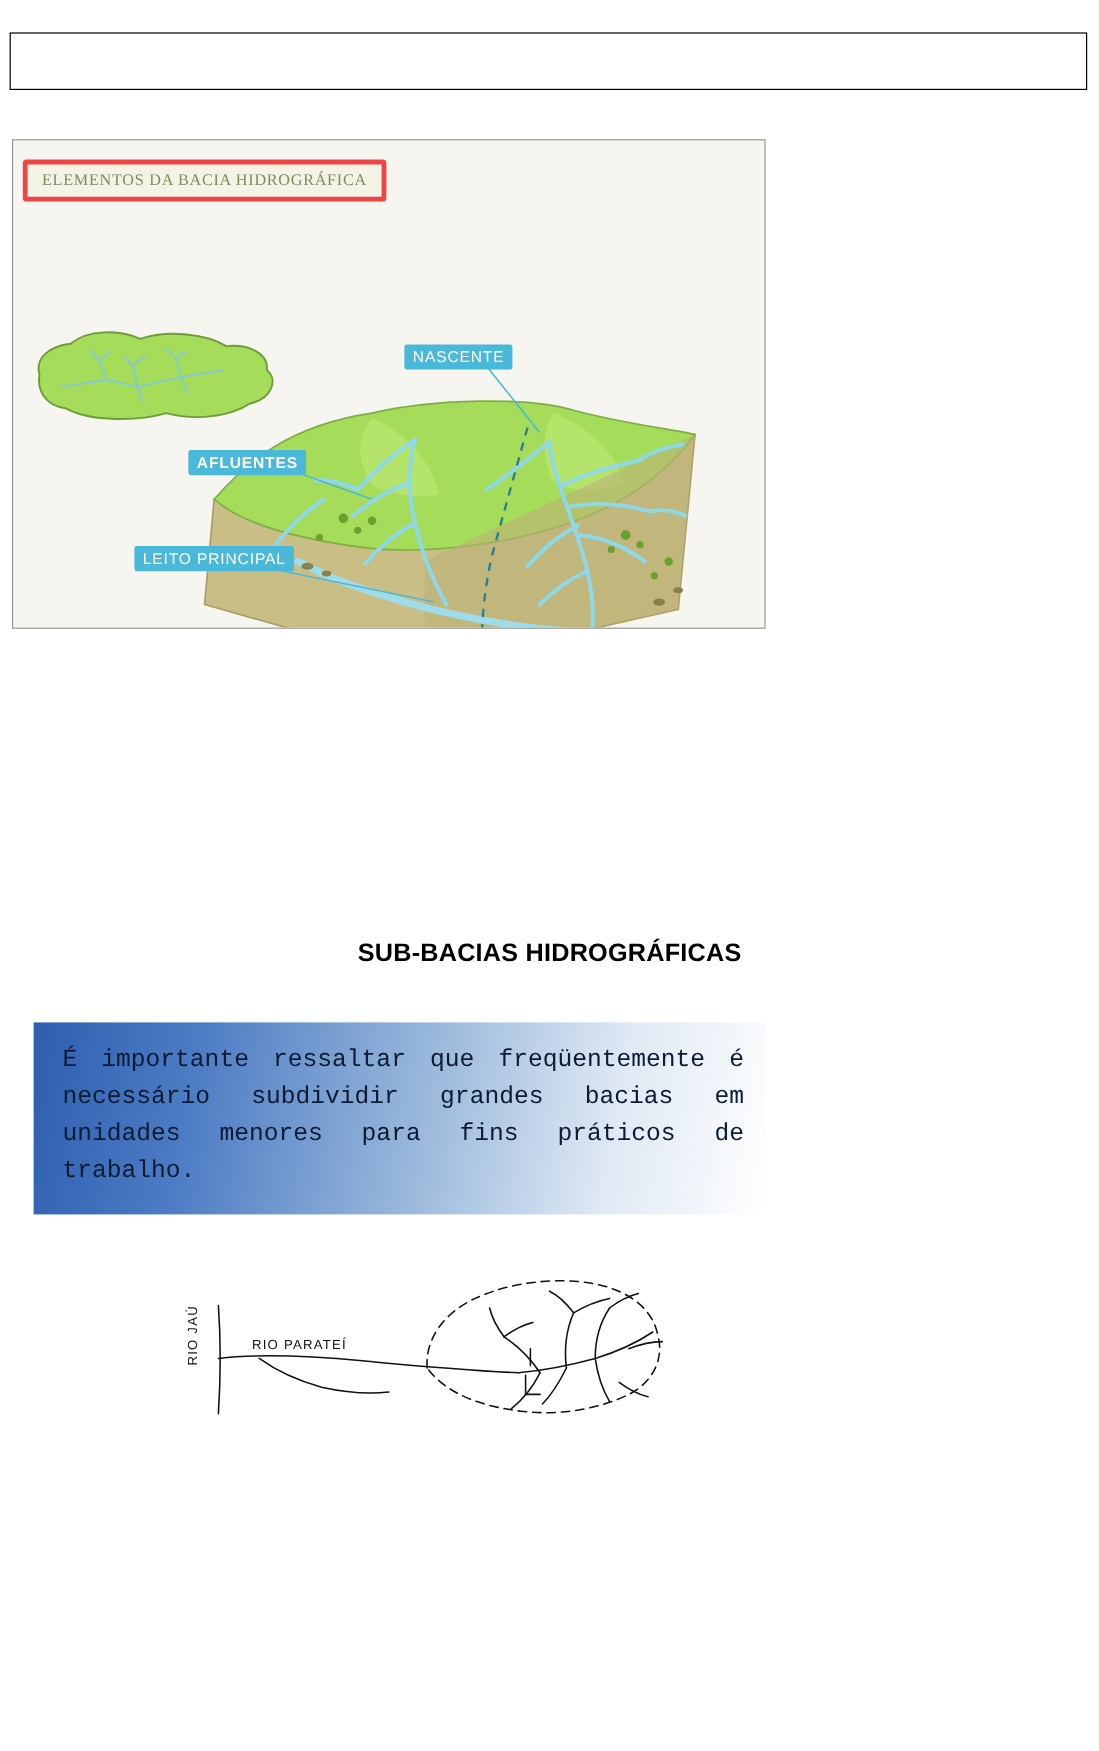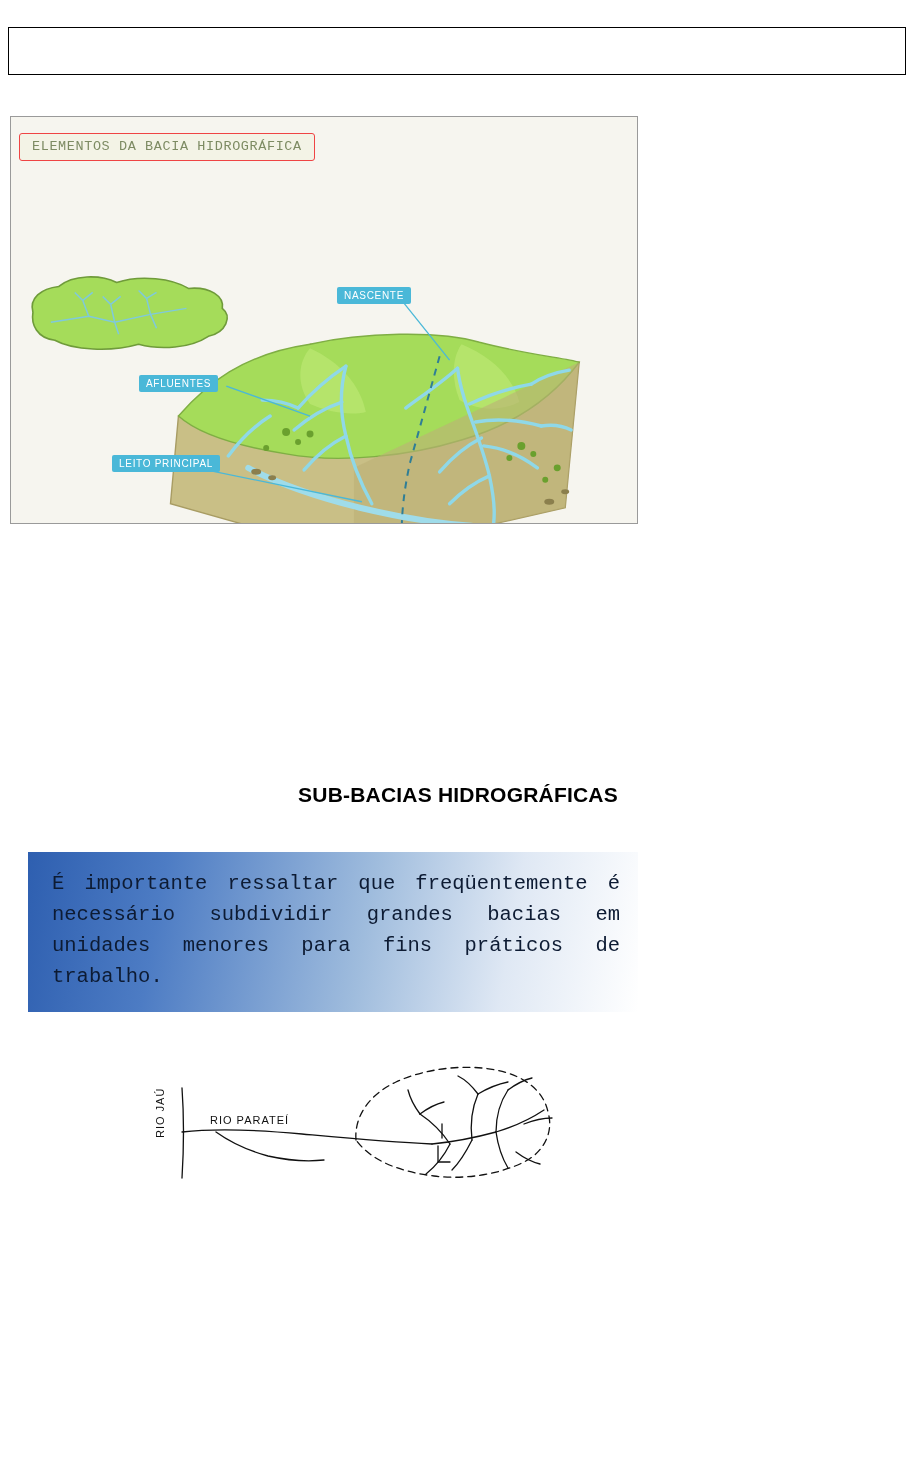"ELEMENTOS DA BACIA HIDROGRÁFICA" .fig1-title { border: 1px solid #ef4444 -> 4px solid #ef4444; font-family: Liberation Mono, monospace -> Liberation Serif, serif }
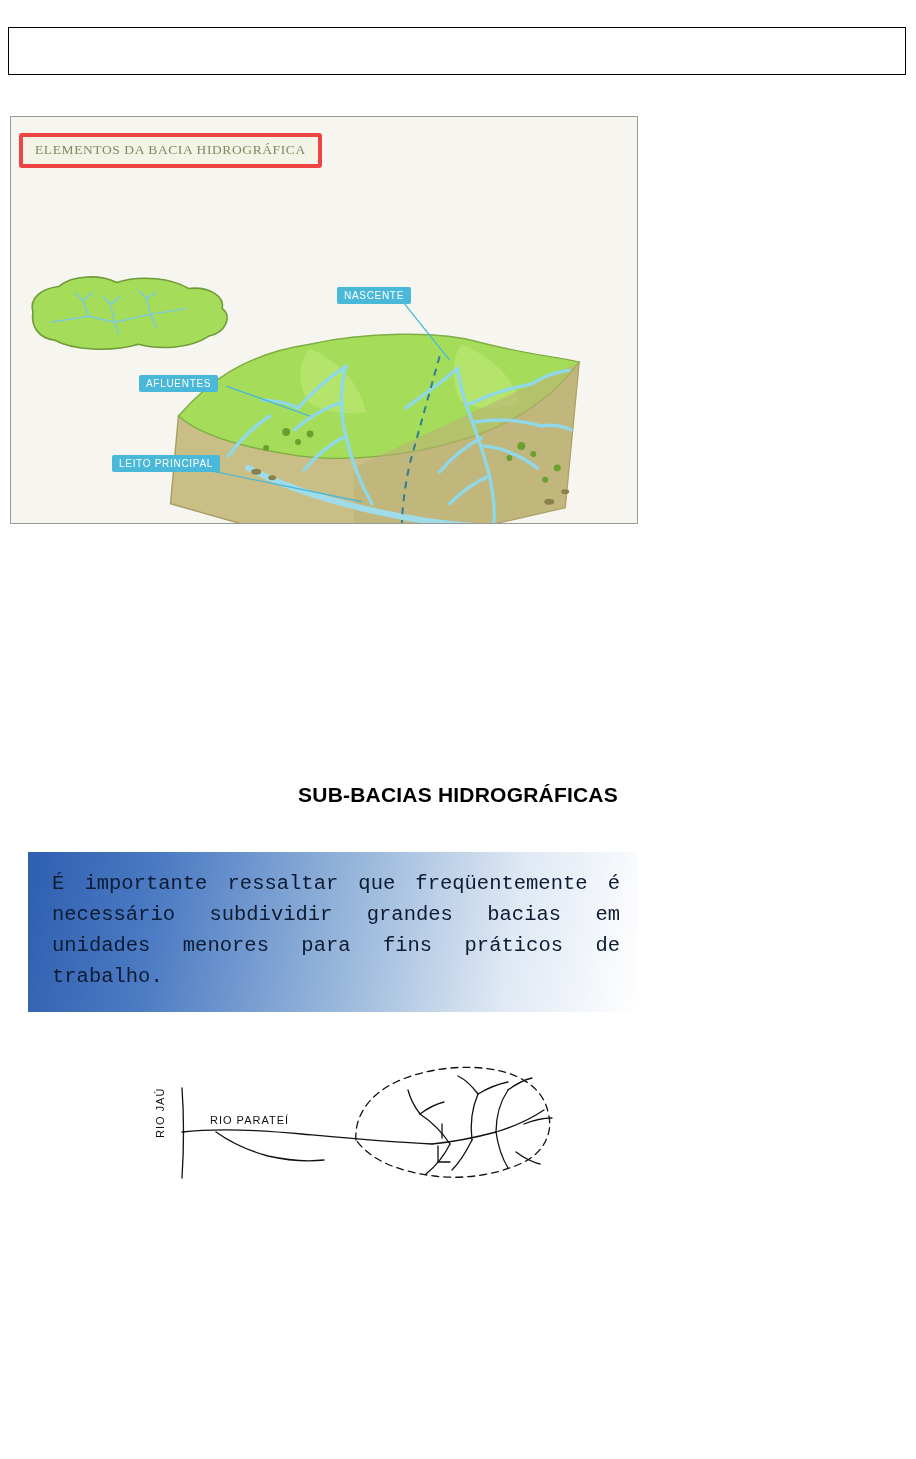"NASCENTE" .label-chip { font-size: 10px -> 13px }
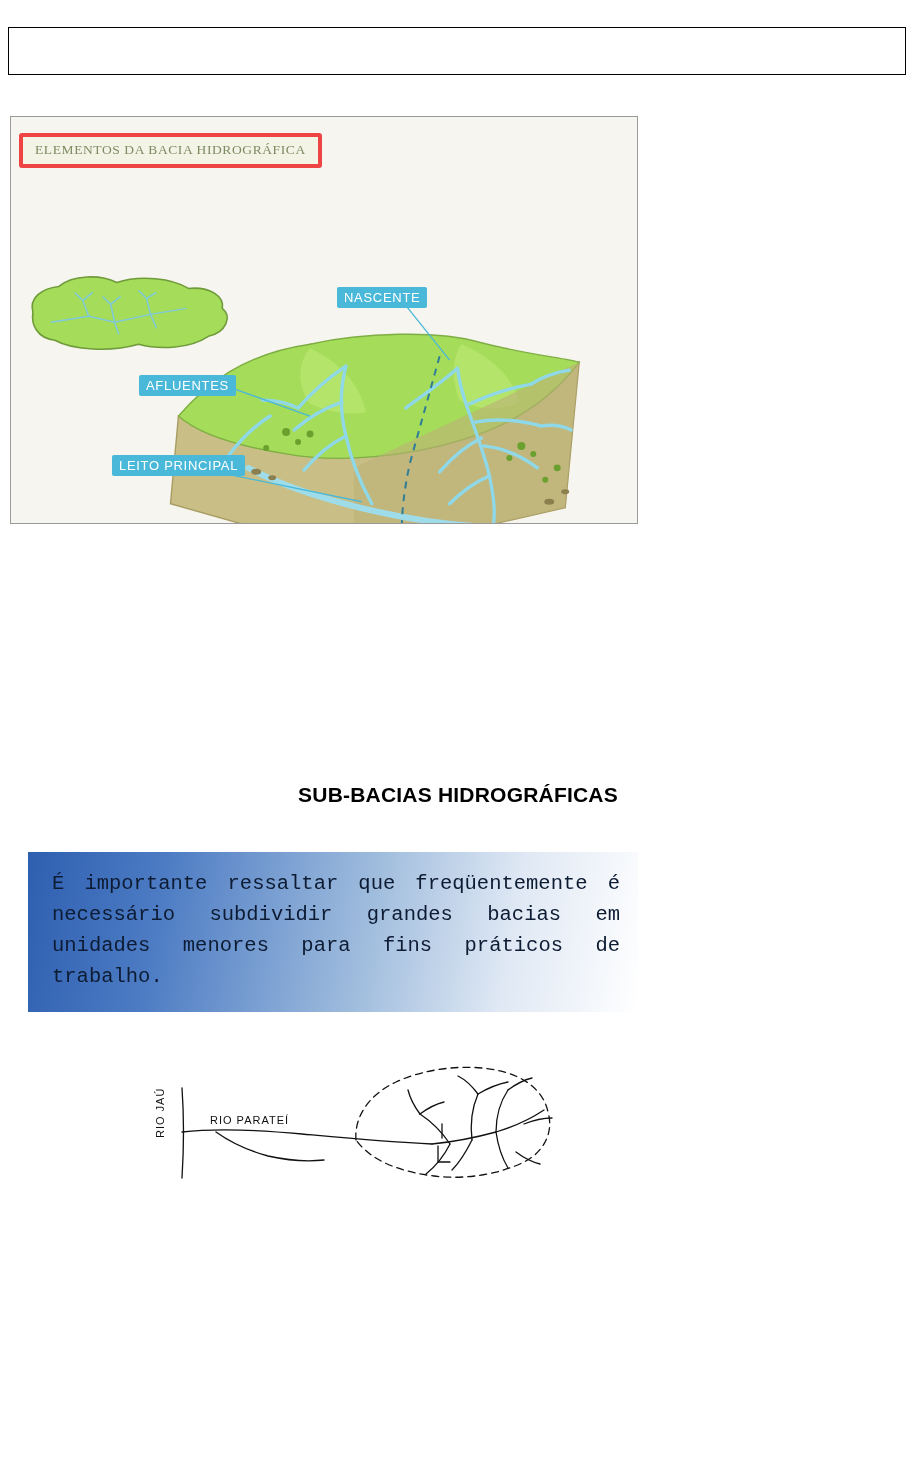"AFLUENTES" div.label-chip { font-weight: none -> bold; left: 128px -> 146px }
